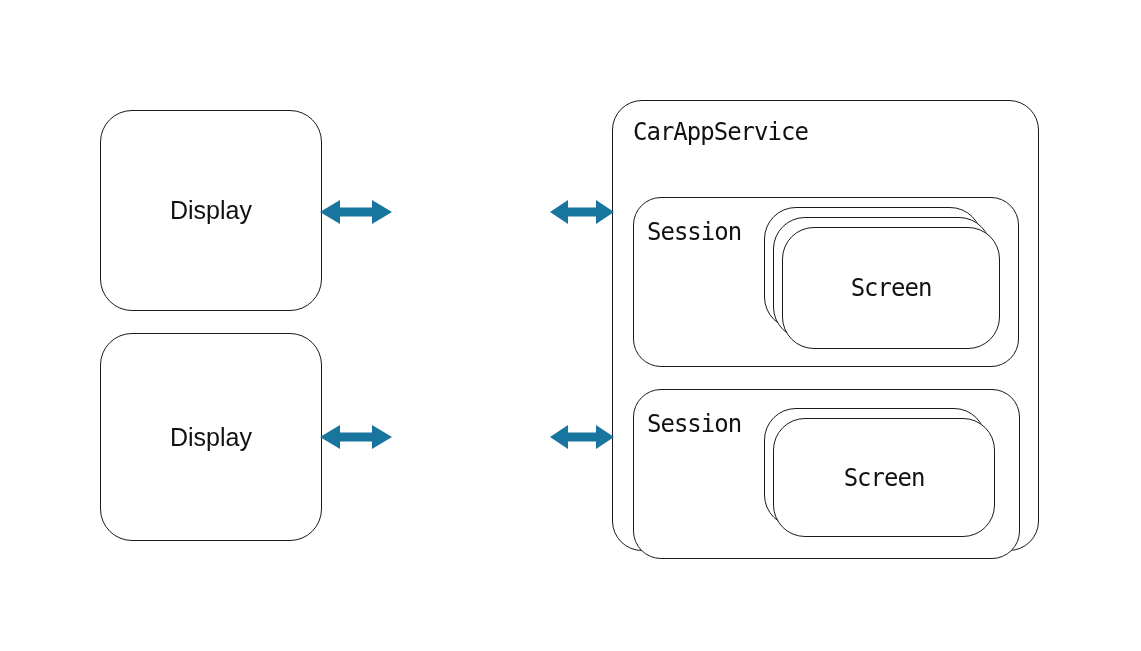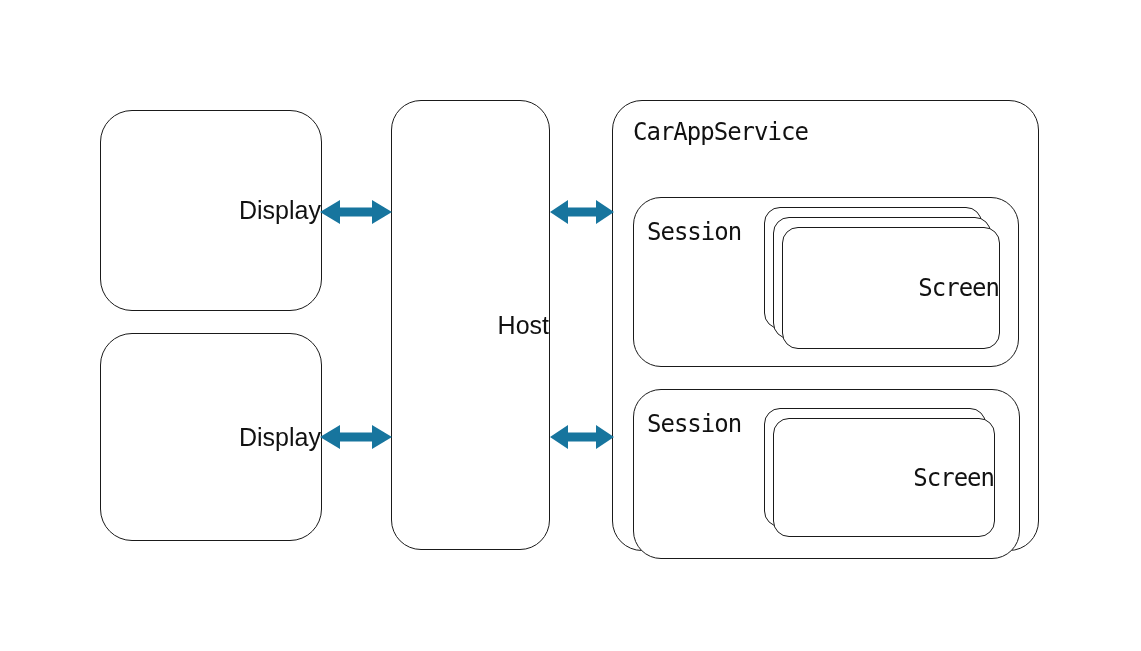"Display" .label-center { justify-content: flex-end -> center }
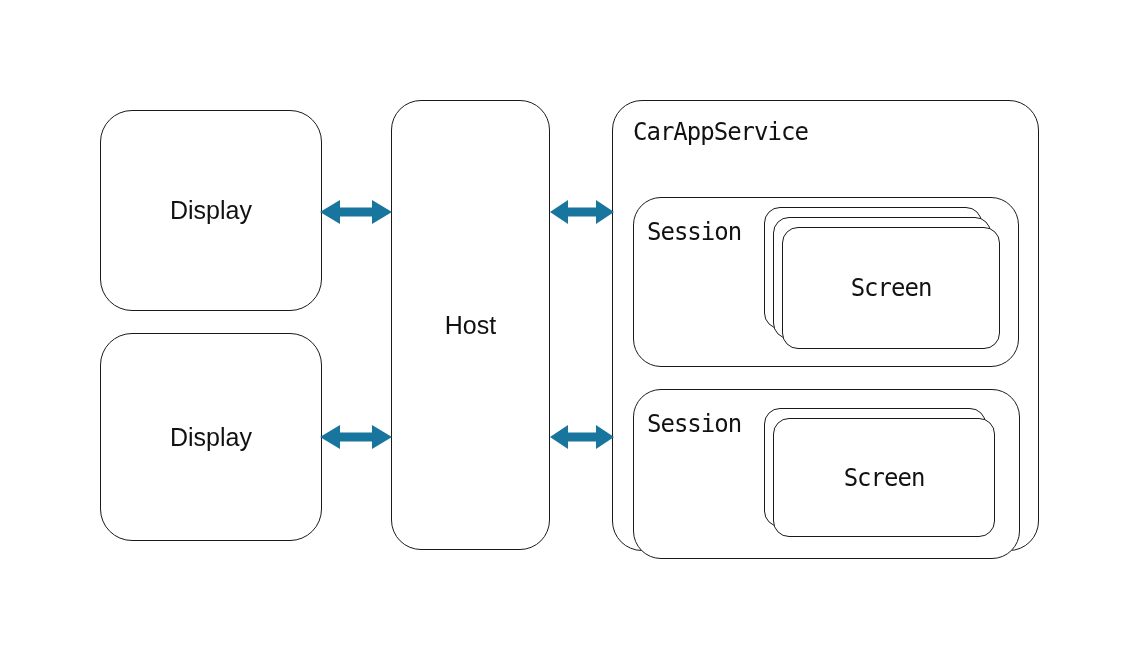"Screen" .screen-card { border-radius: 16px -> 32px }
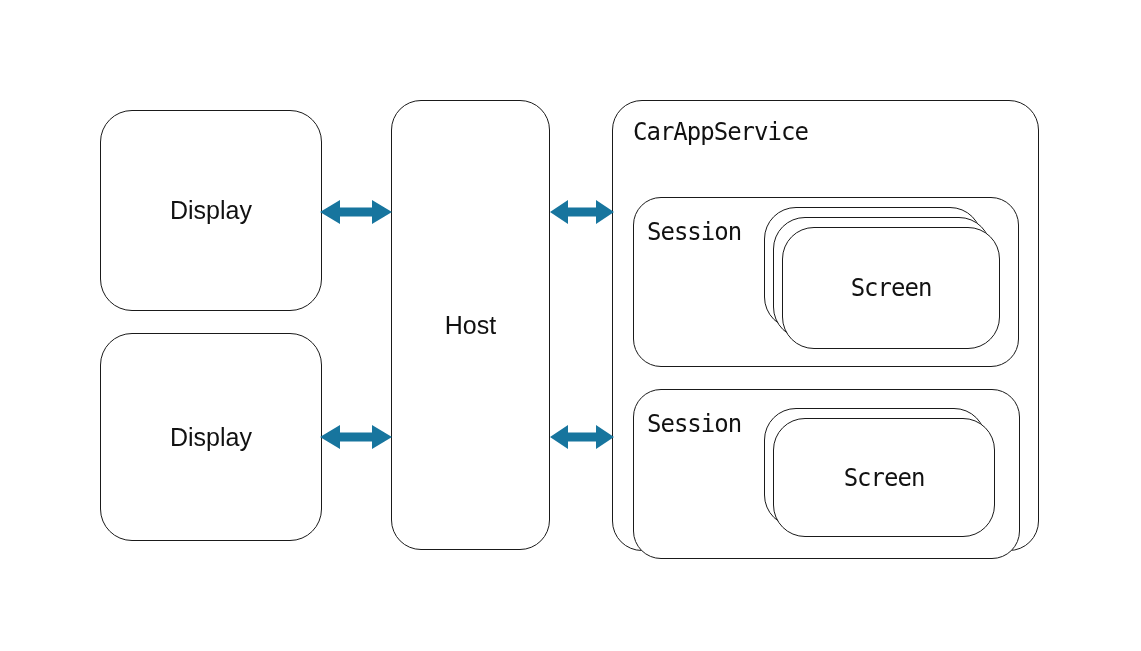"Host" div.box { html: <div> <span>Host</span> </div> -> none }
